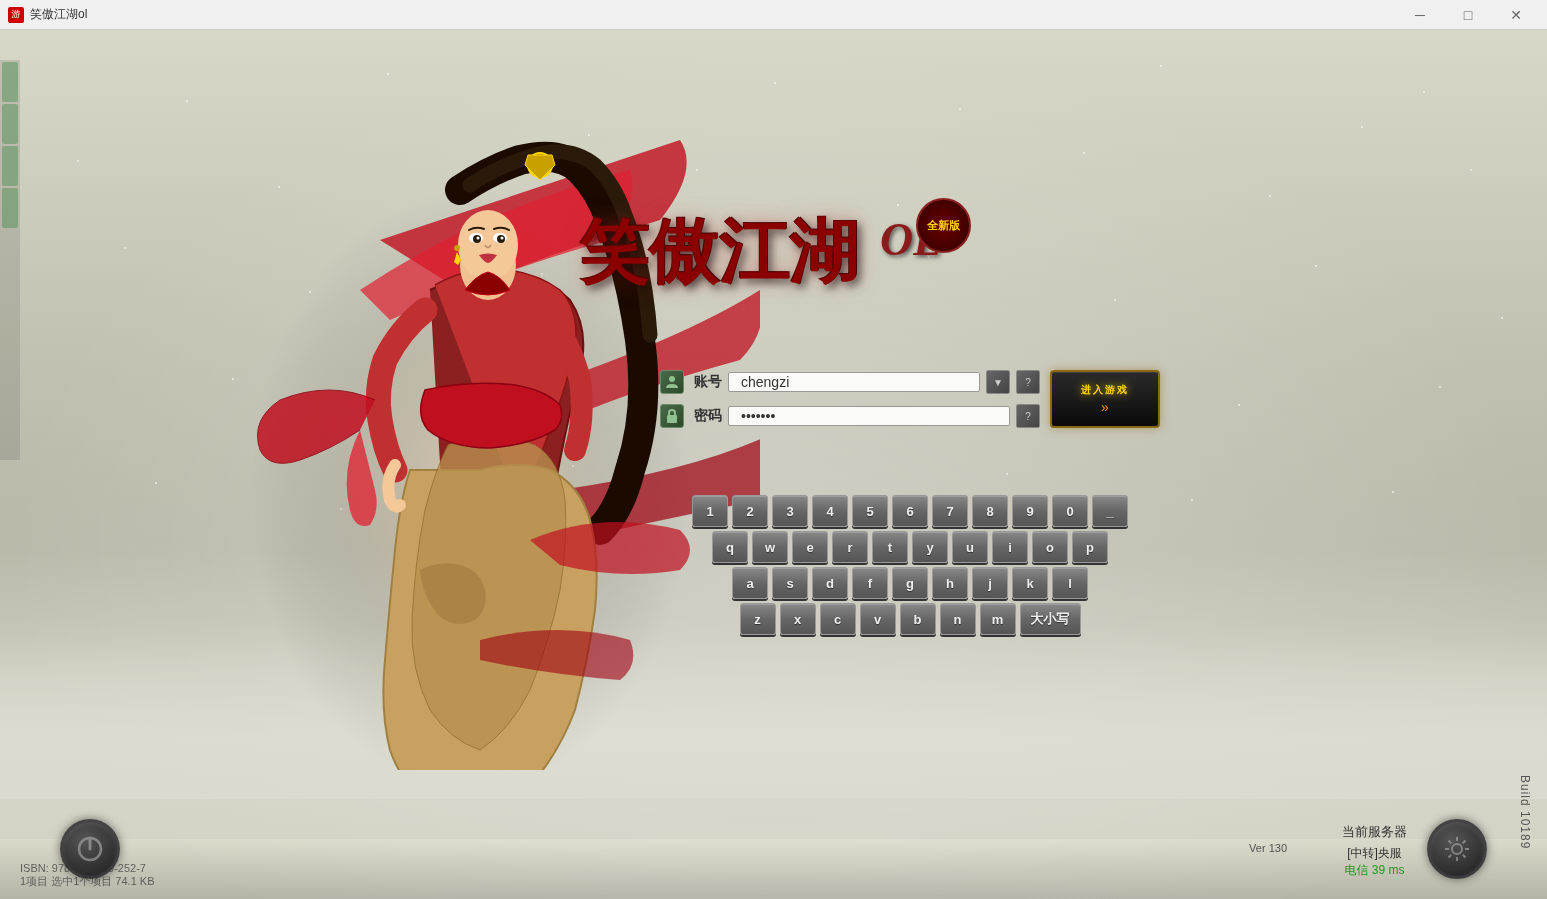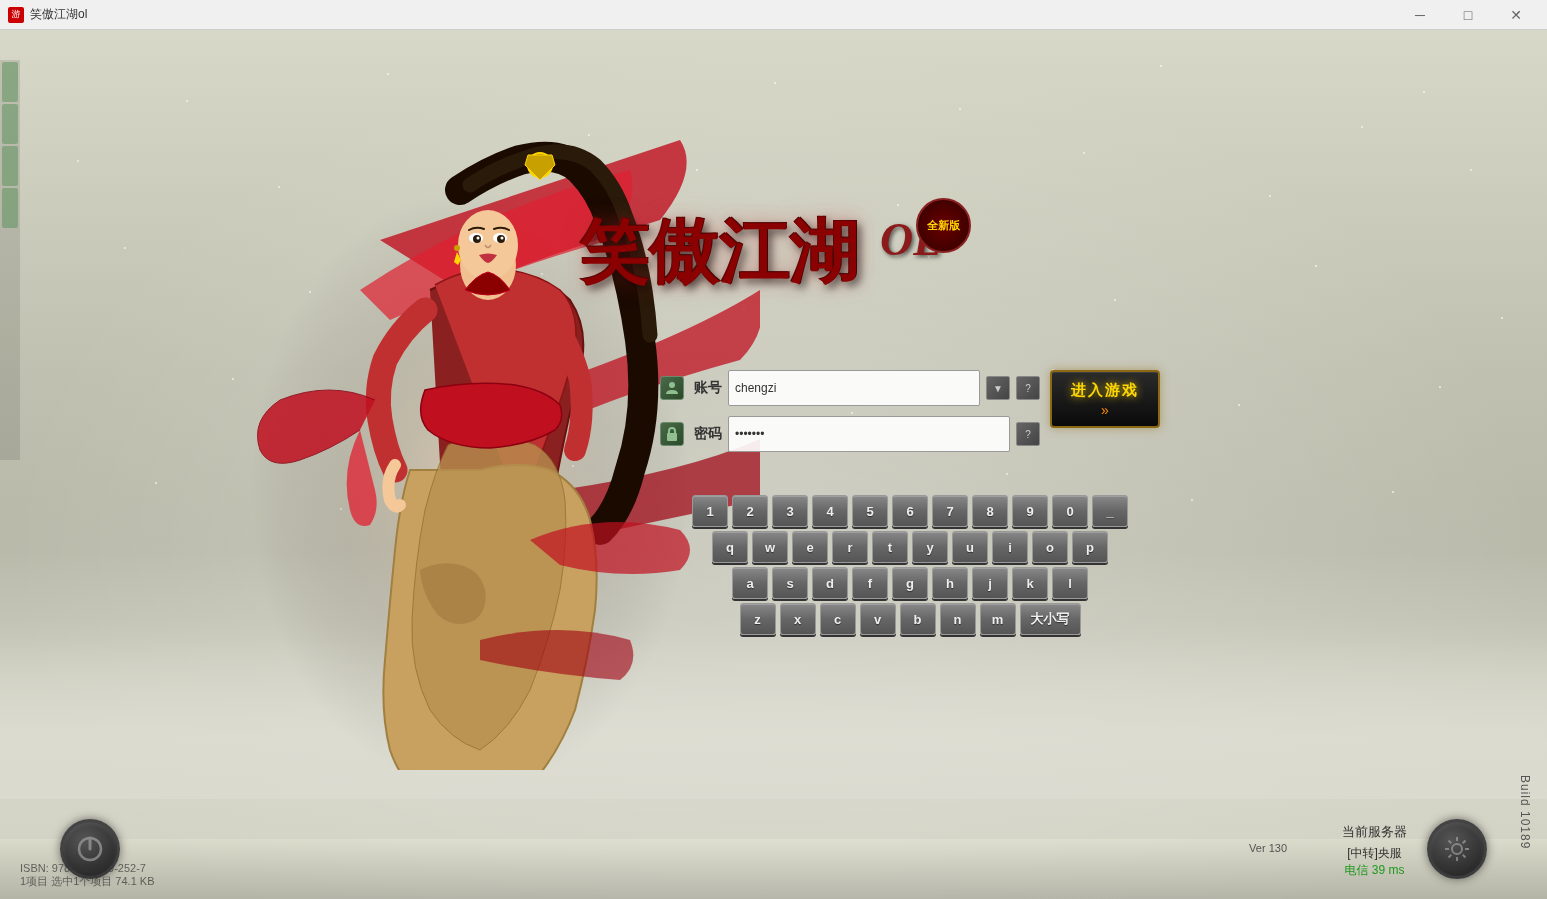"chengzi" .login-input { font-size: 12px -> 14px; height: 36px -> 20px; padding: 0 6px -> 0 12px }
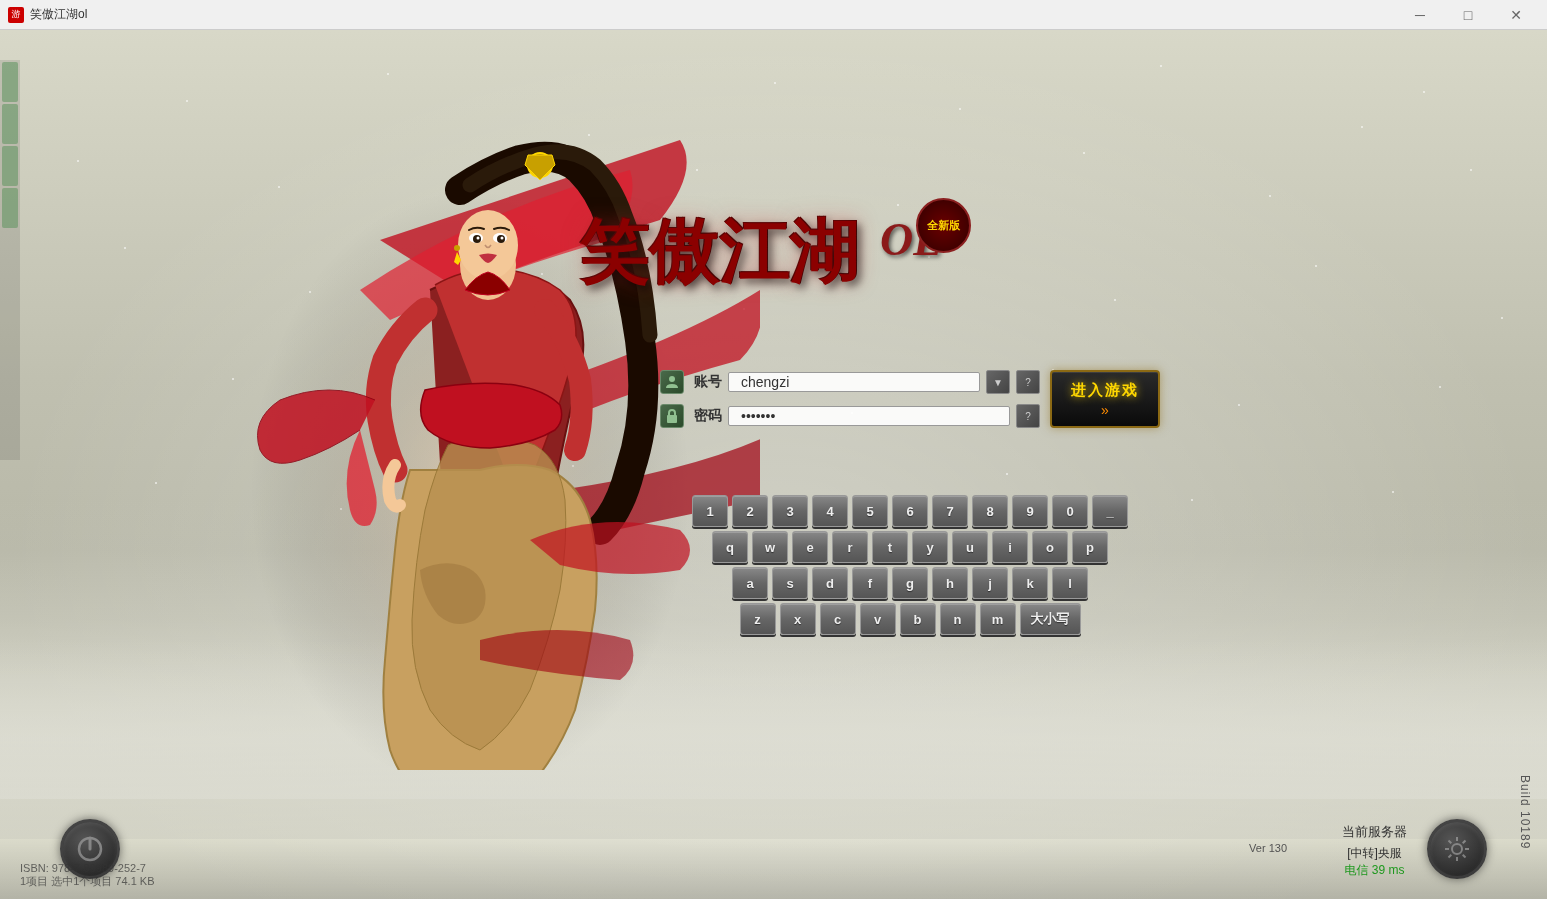"进入游戏" .enter-btn-text { font-size: 15px -> 10px }
